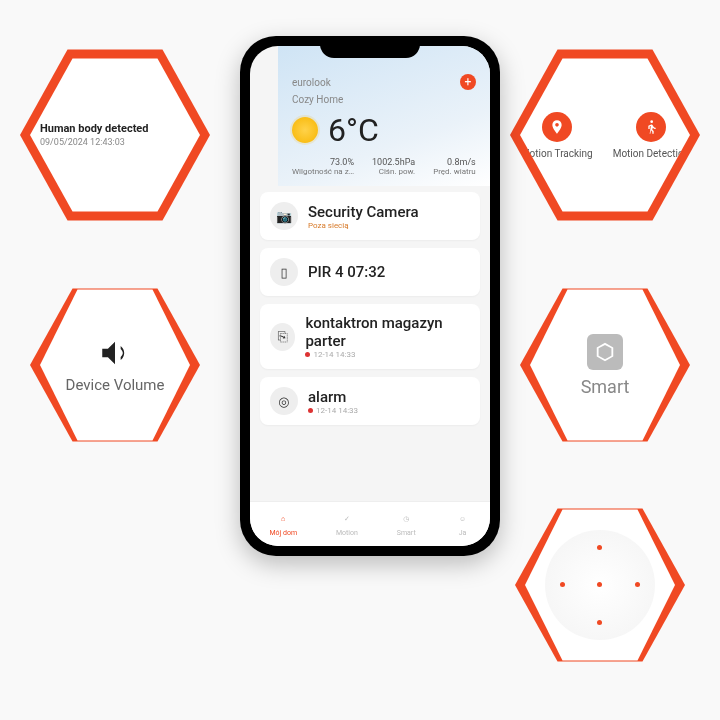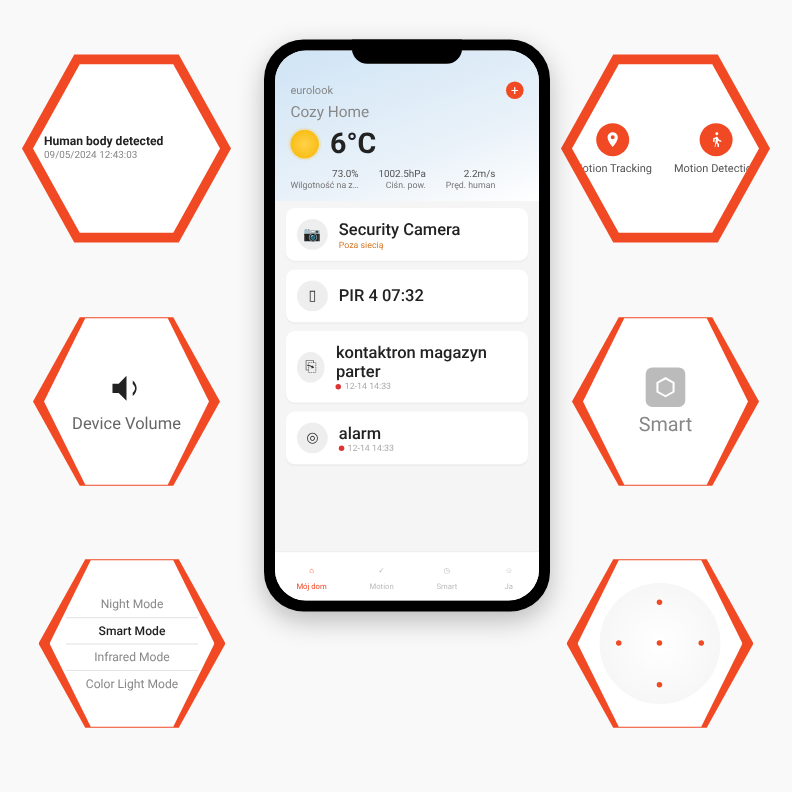"eurolook" .top-area { margin-left: none -> 28px }
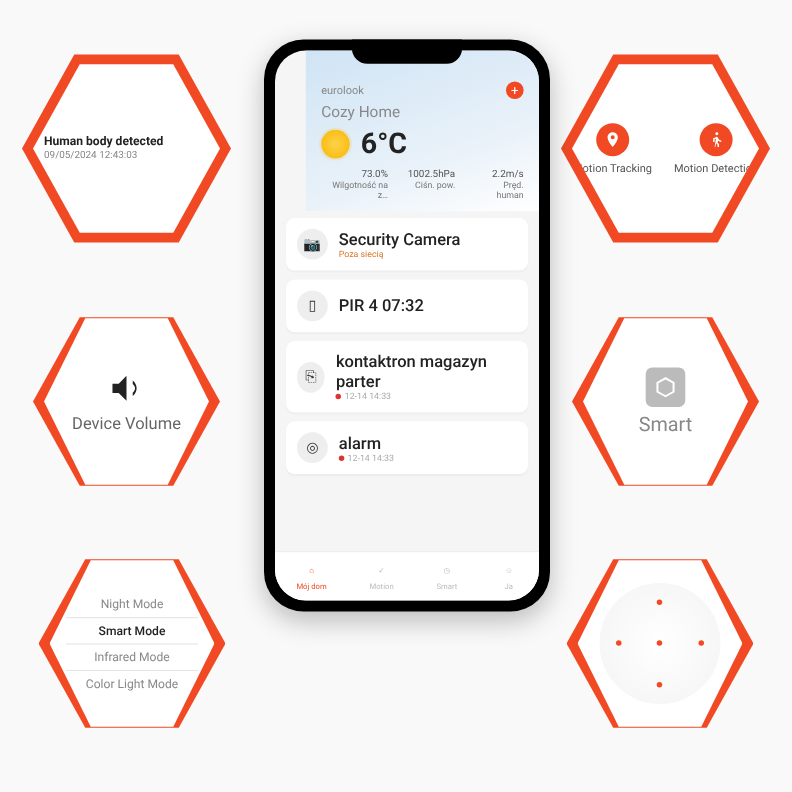"Cozy Home" .home-lbl { font-size: 14px -> 10px }
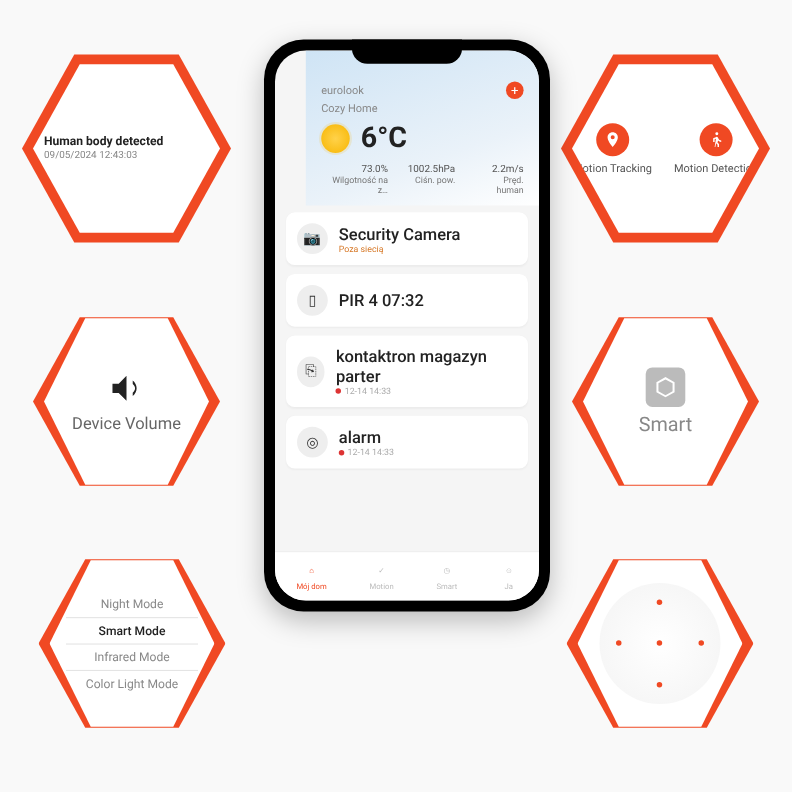"6°C" .temp { font-size: 26px -> 32px; font-weight: 700 -> 400 }
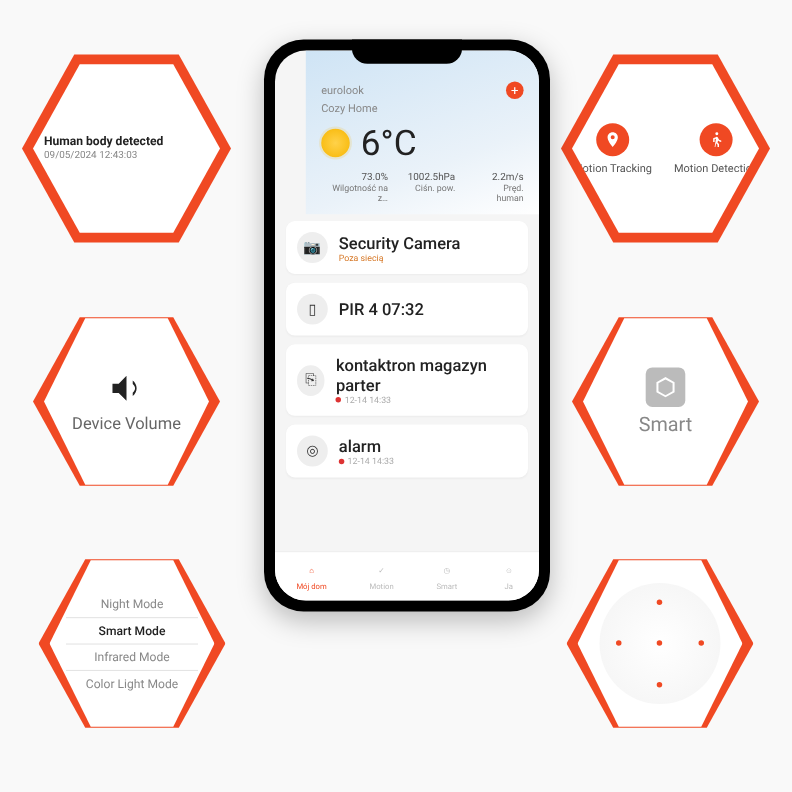"2.2m/s" div.m-val { text: 2.2m/s -> 0.8m/s }
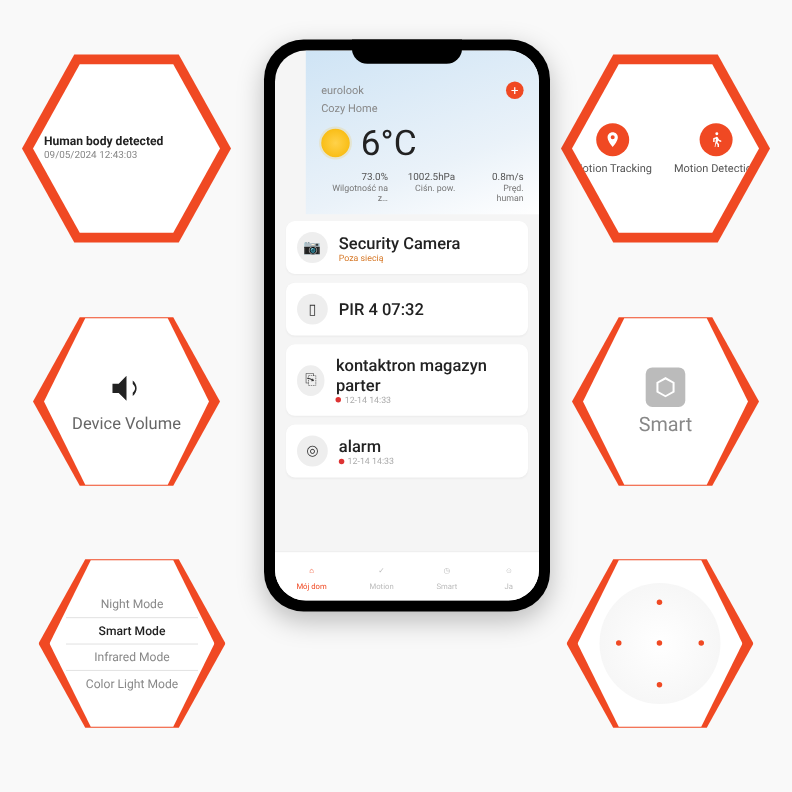"Pręd. human" div { text: human -> wiatru }
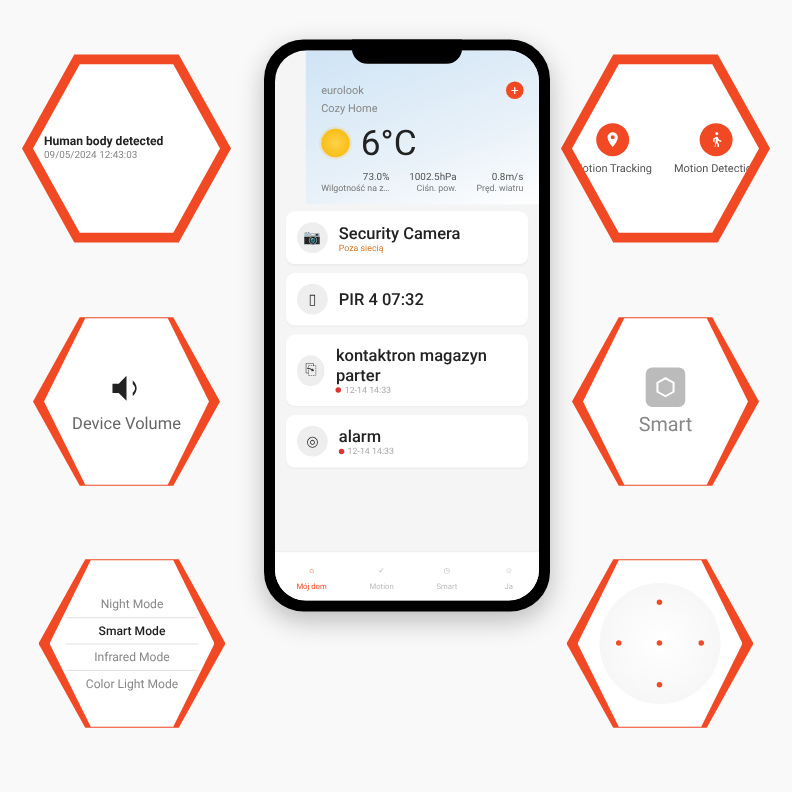"Night Mode" div.hex { html: <div> <div> <div> <div> <div>Night Mode</div> <div>Smart Mode</div> <div>Infrared Mode</div> <div>Color Light Mode</div> </div> </div> </div> </div> -> none }
